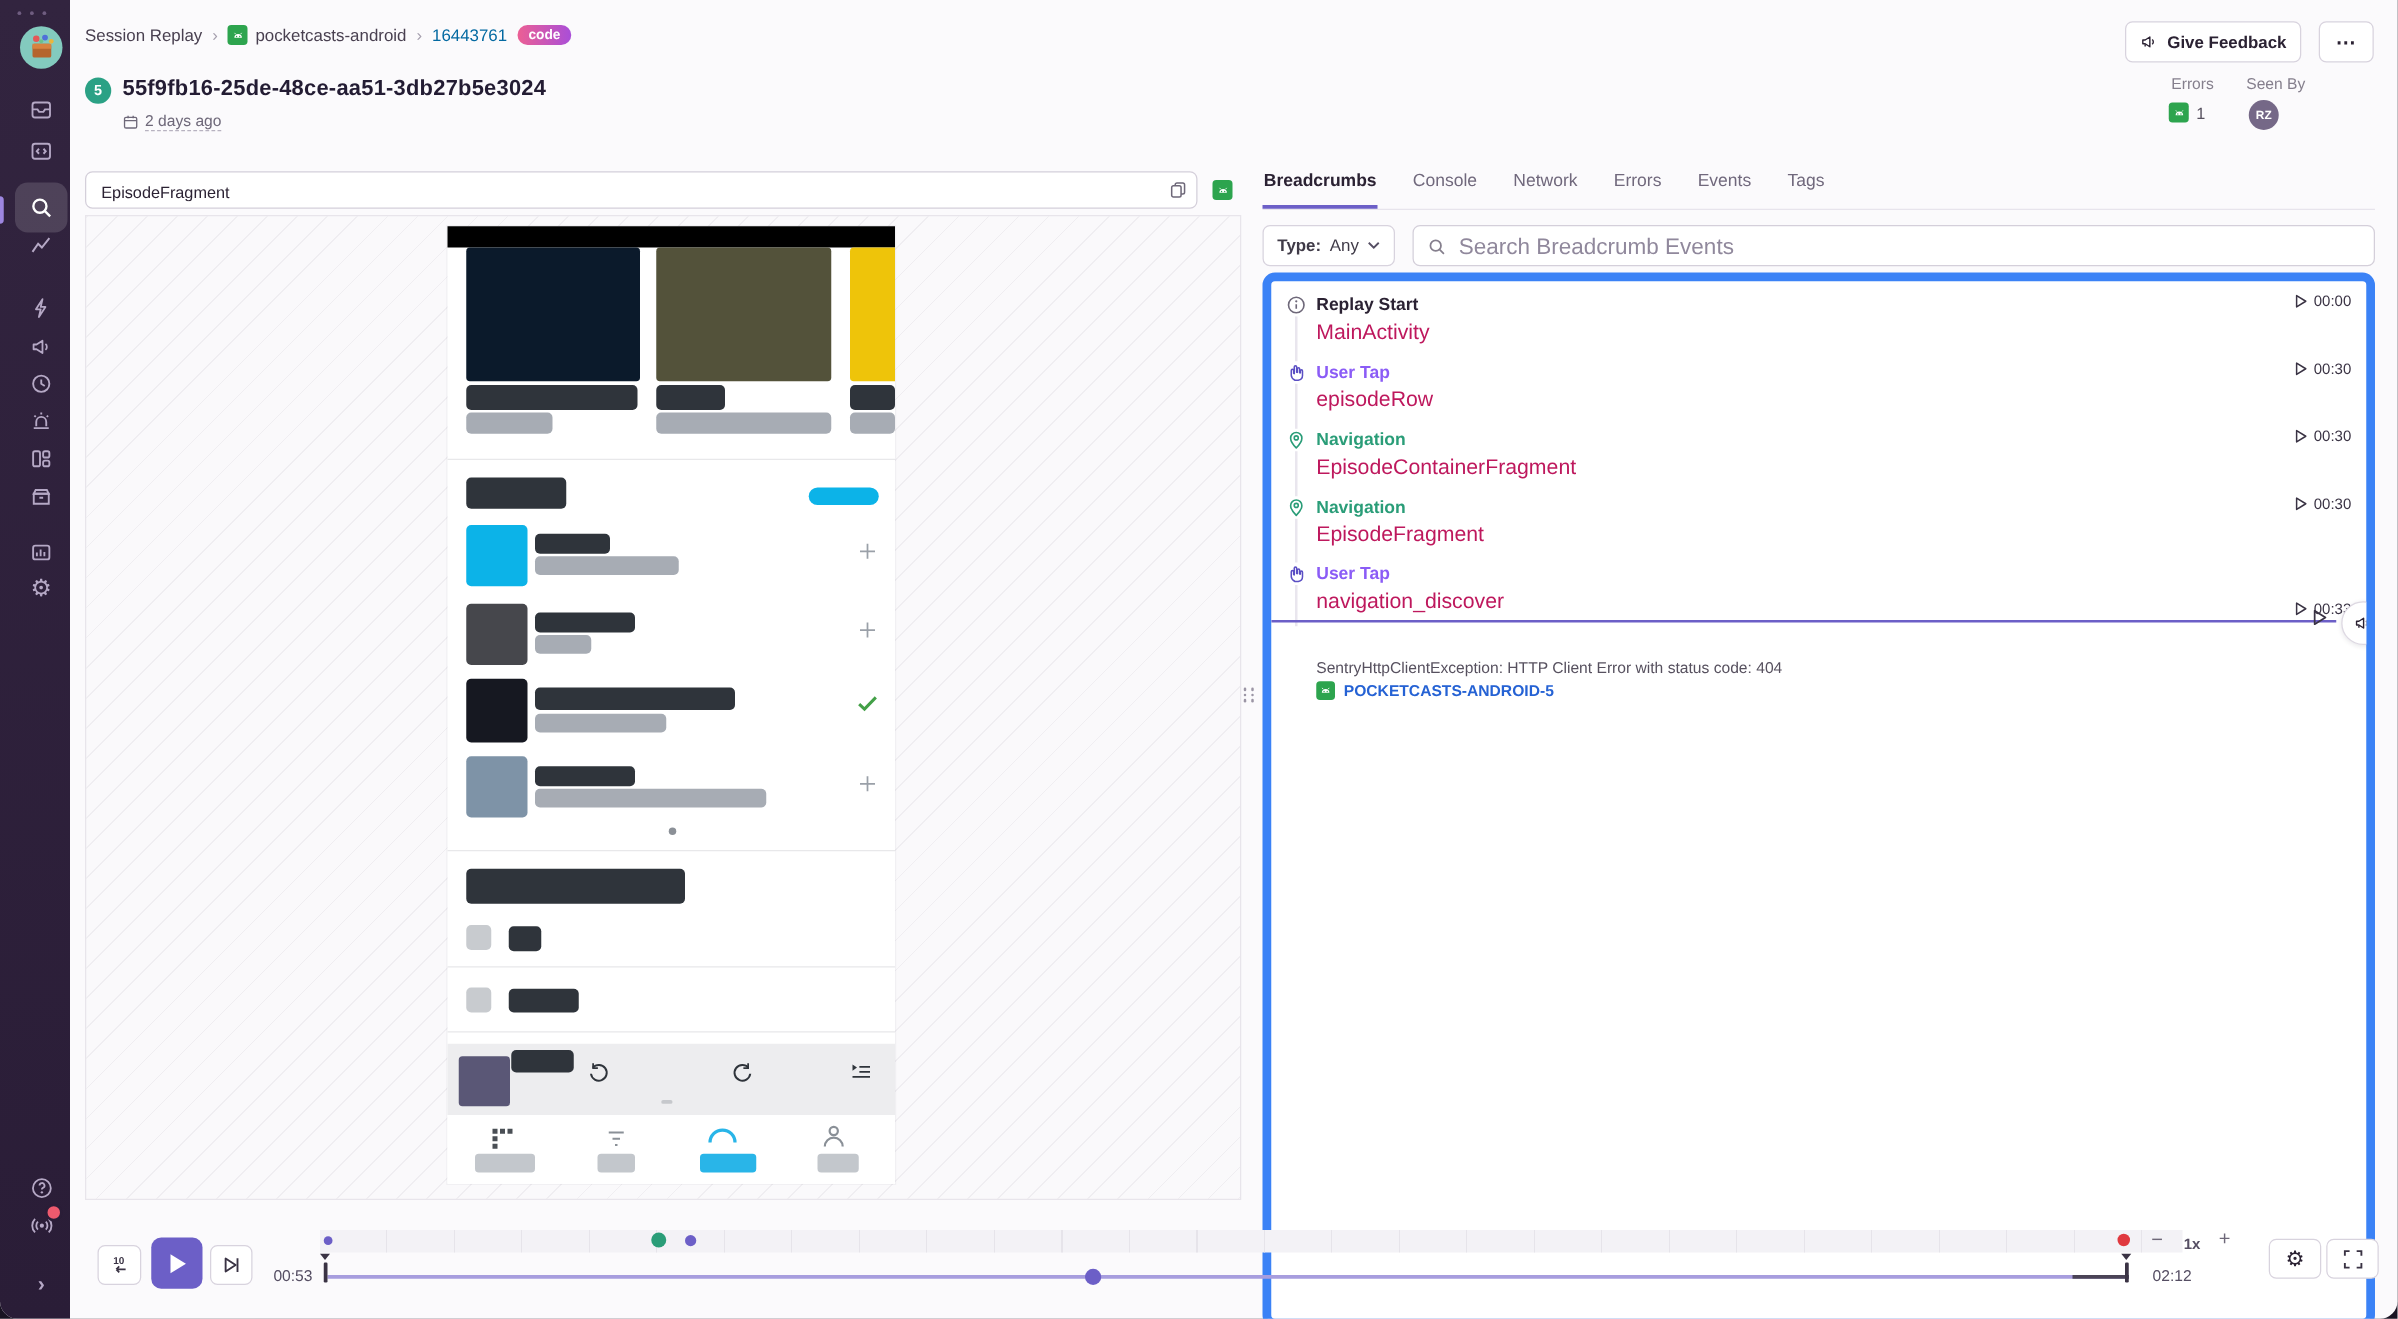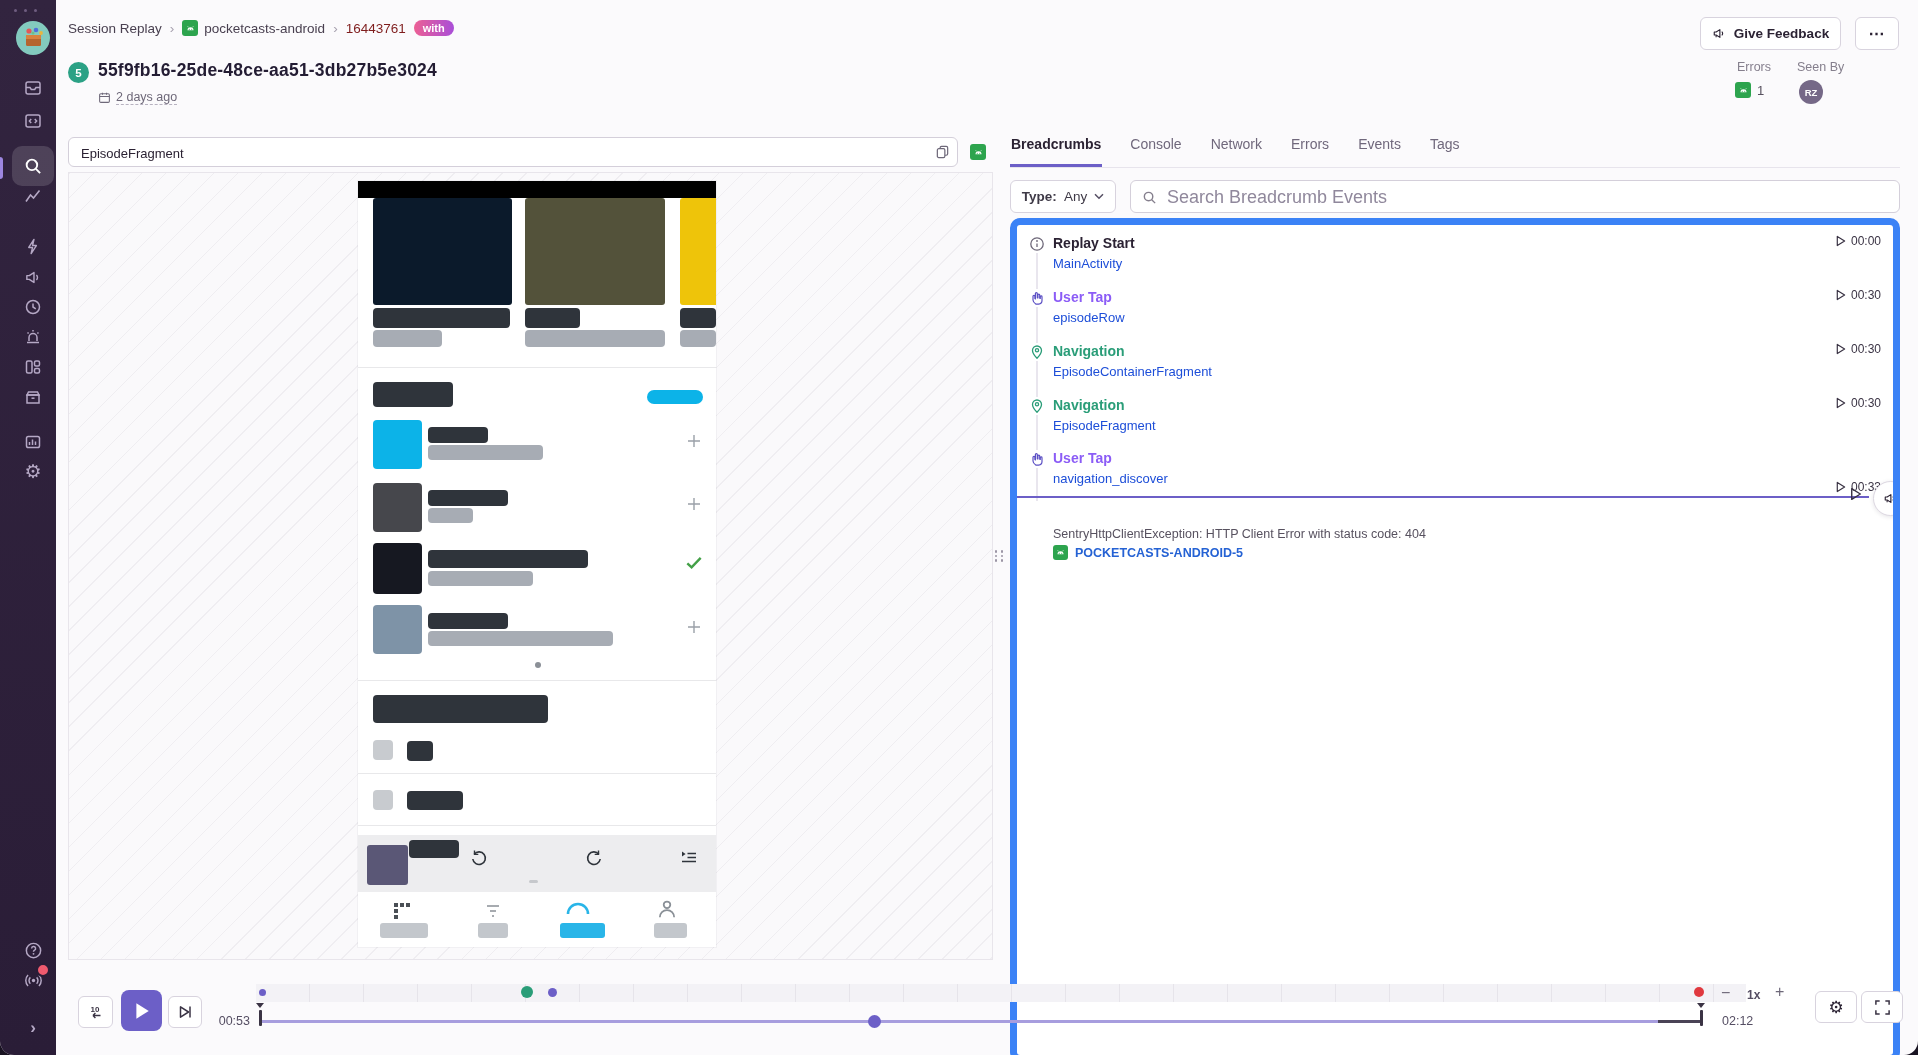"16443761" .crumb.muted { color: #7f1d1d -> #0369a1 }
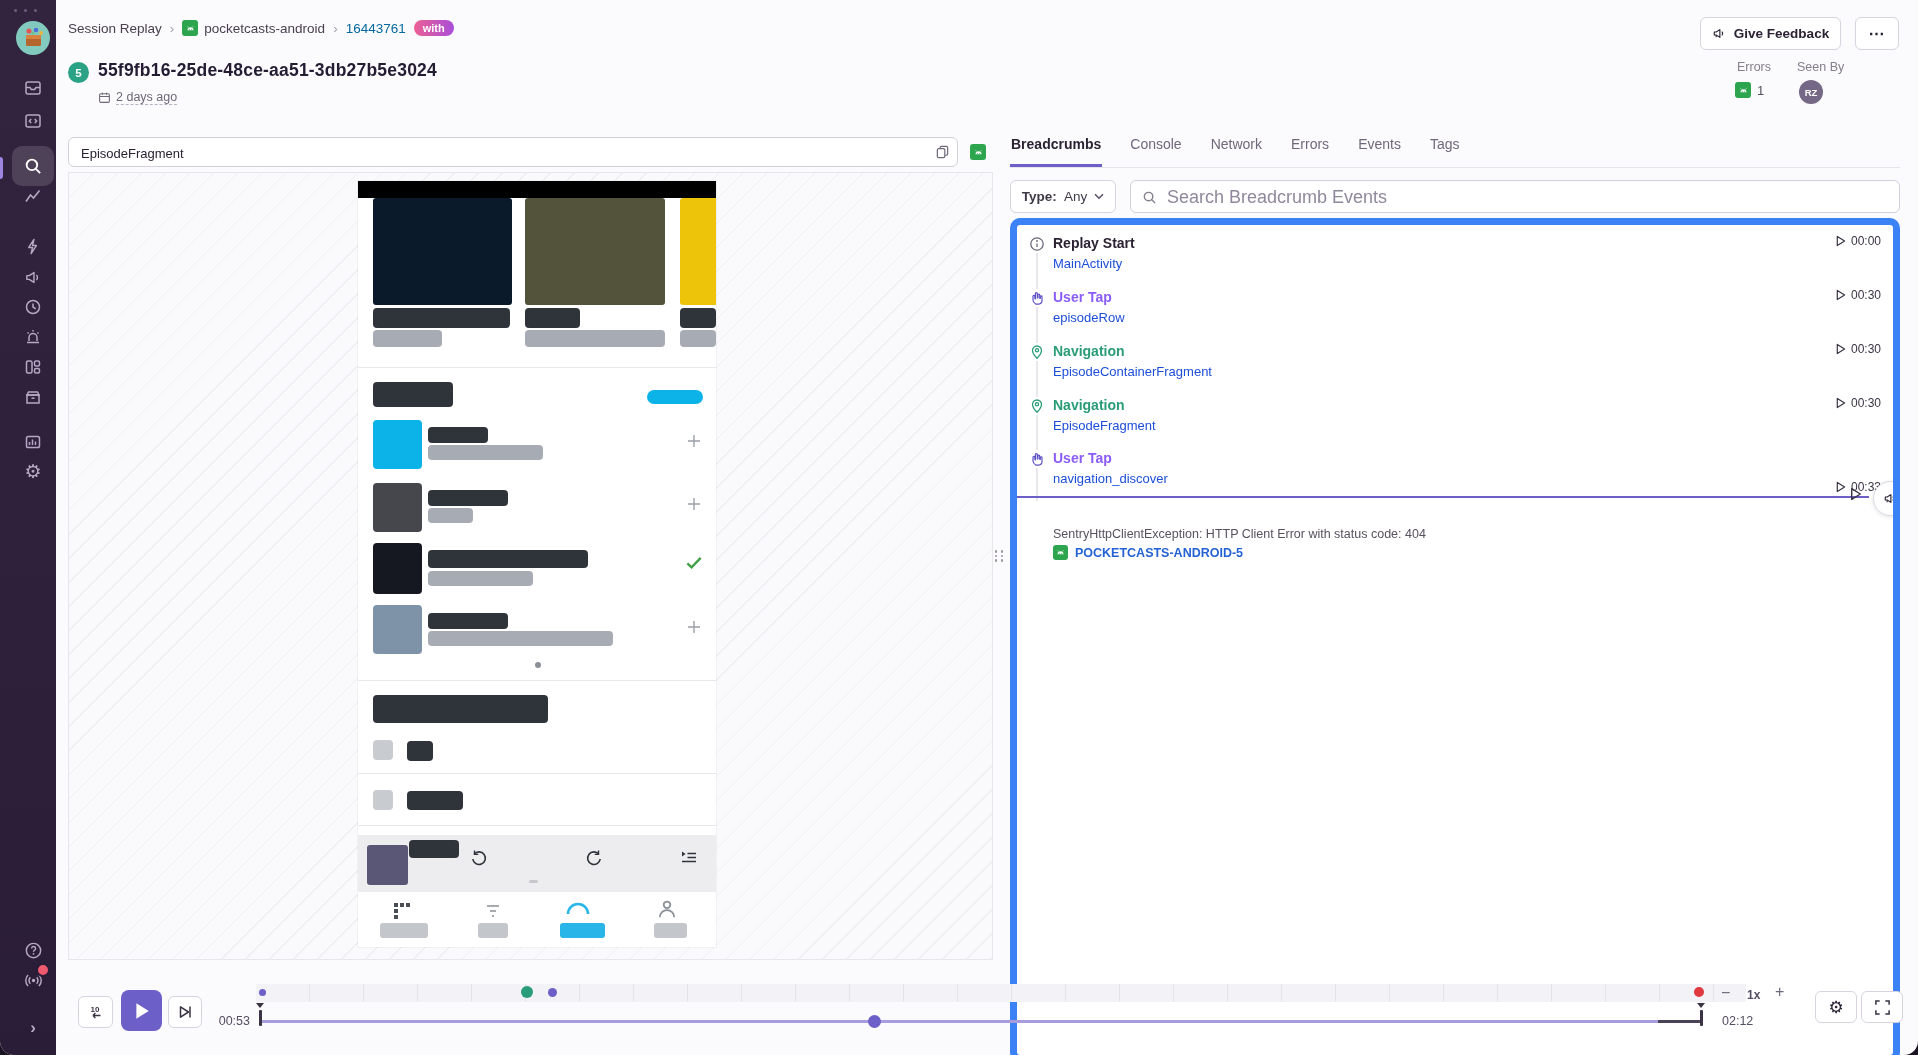"with" span.beta { text: with -> code }
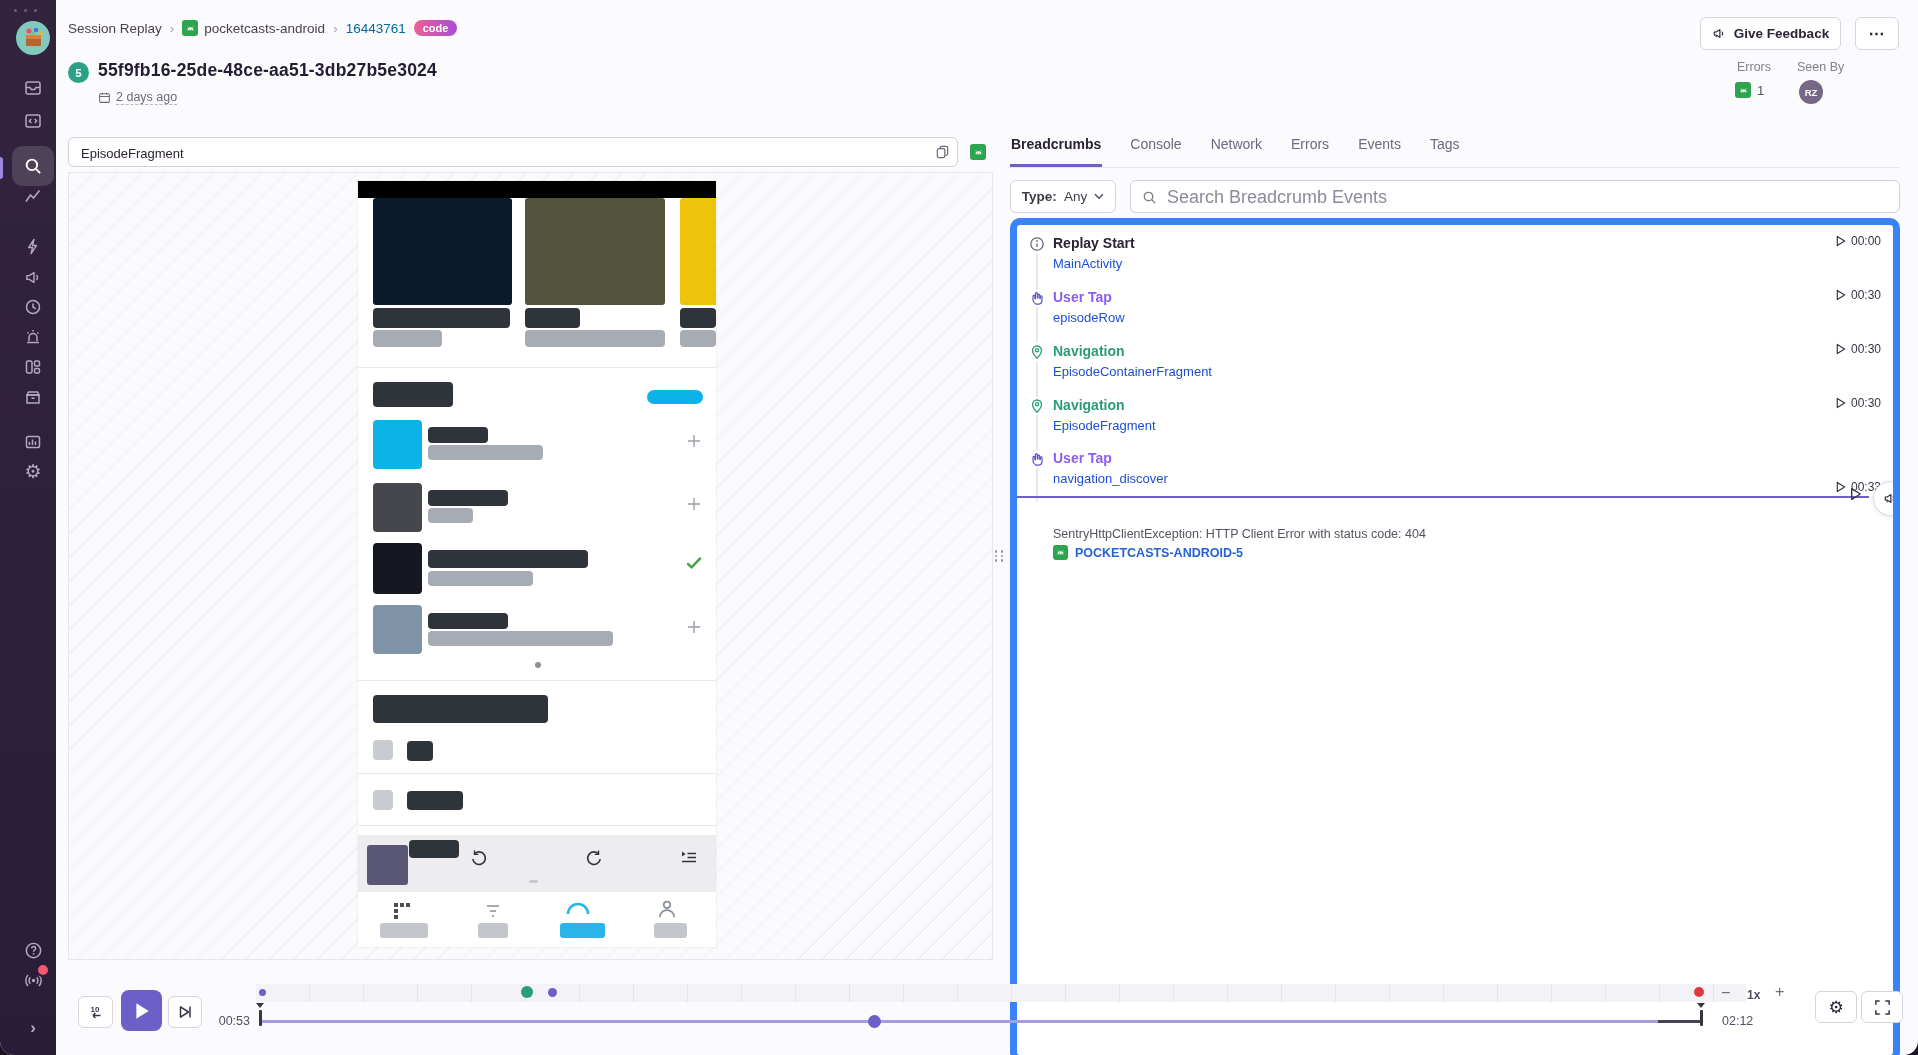"MainActivity" .evsub { color: #1d4ed8 -> #be185d; font-size: 13px -> 17px }
